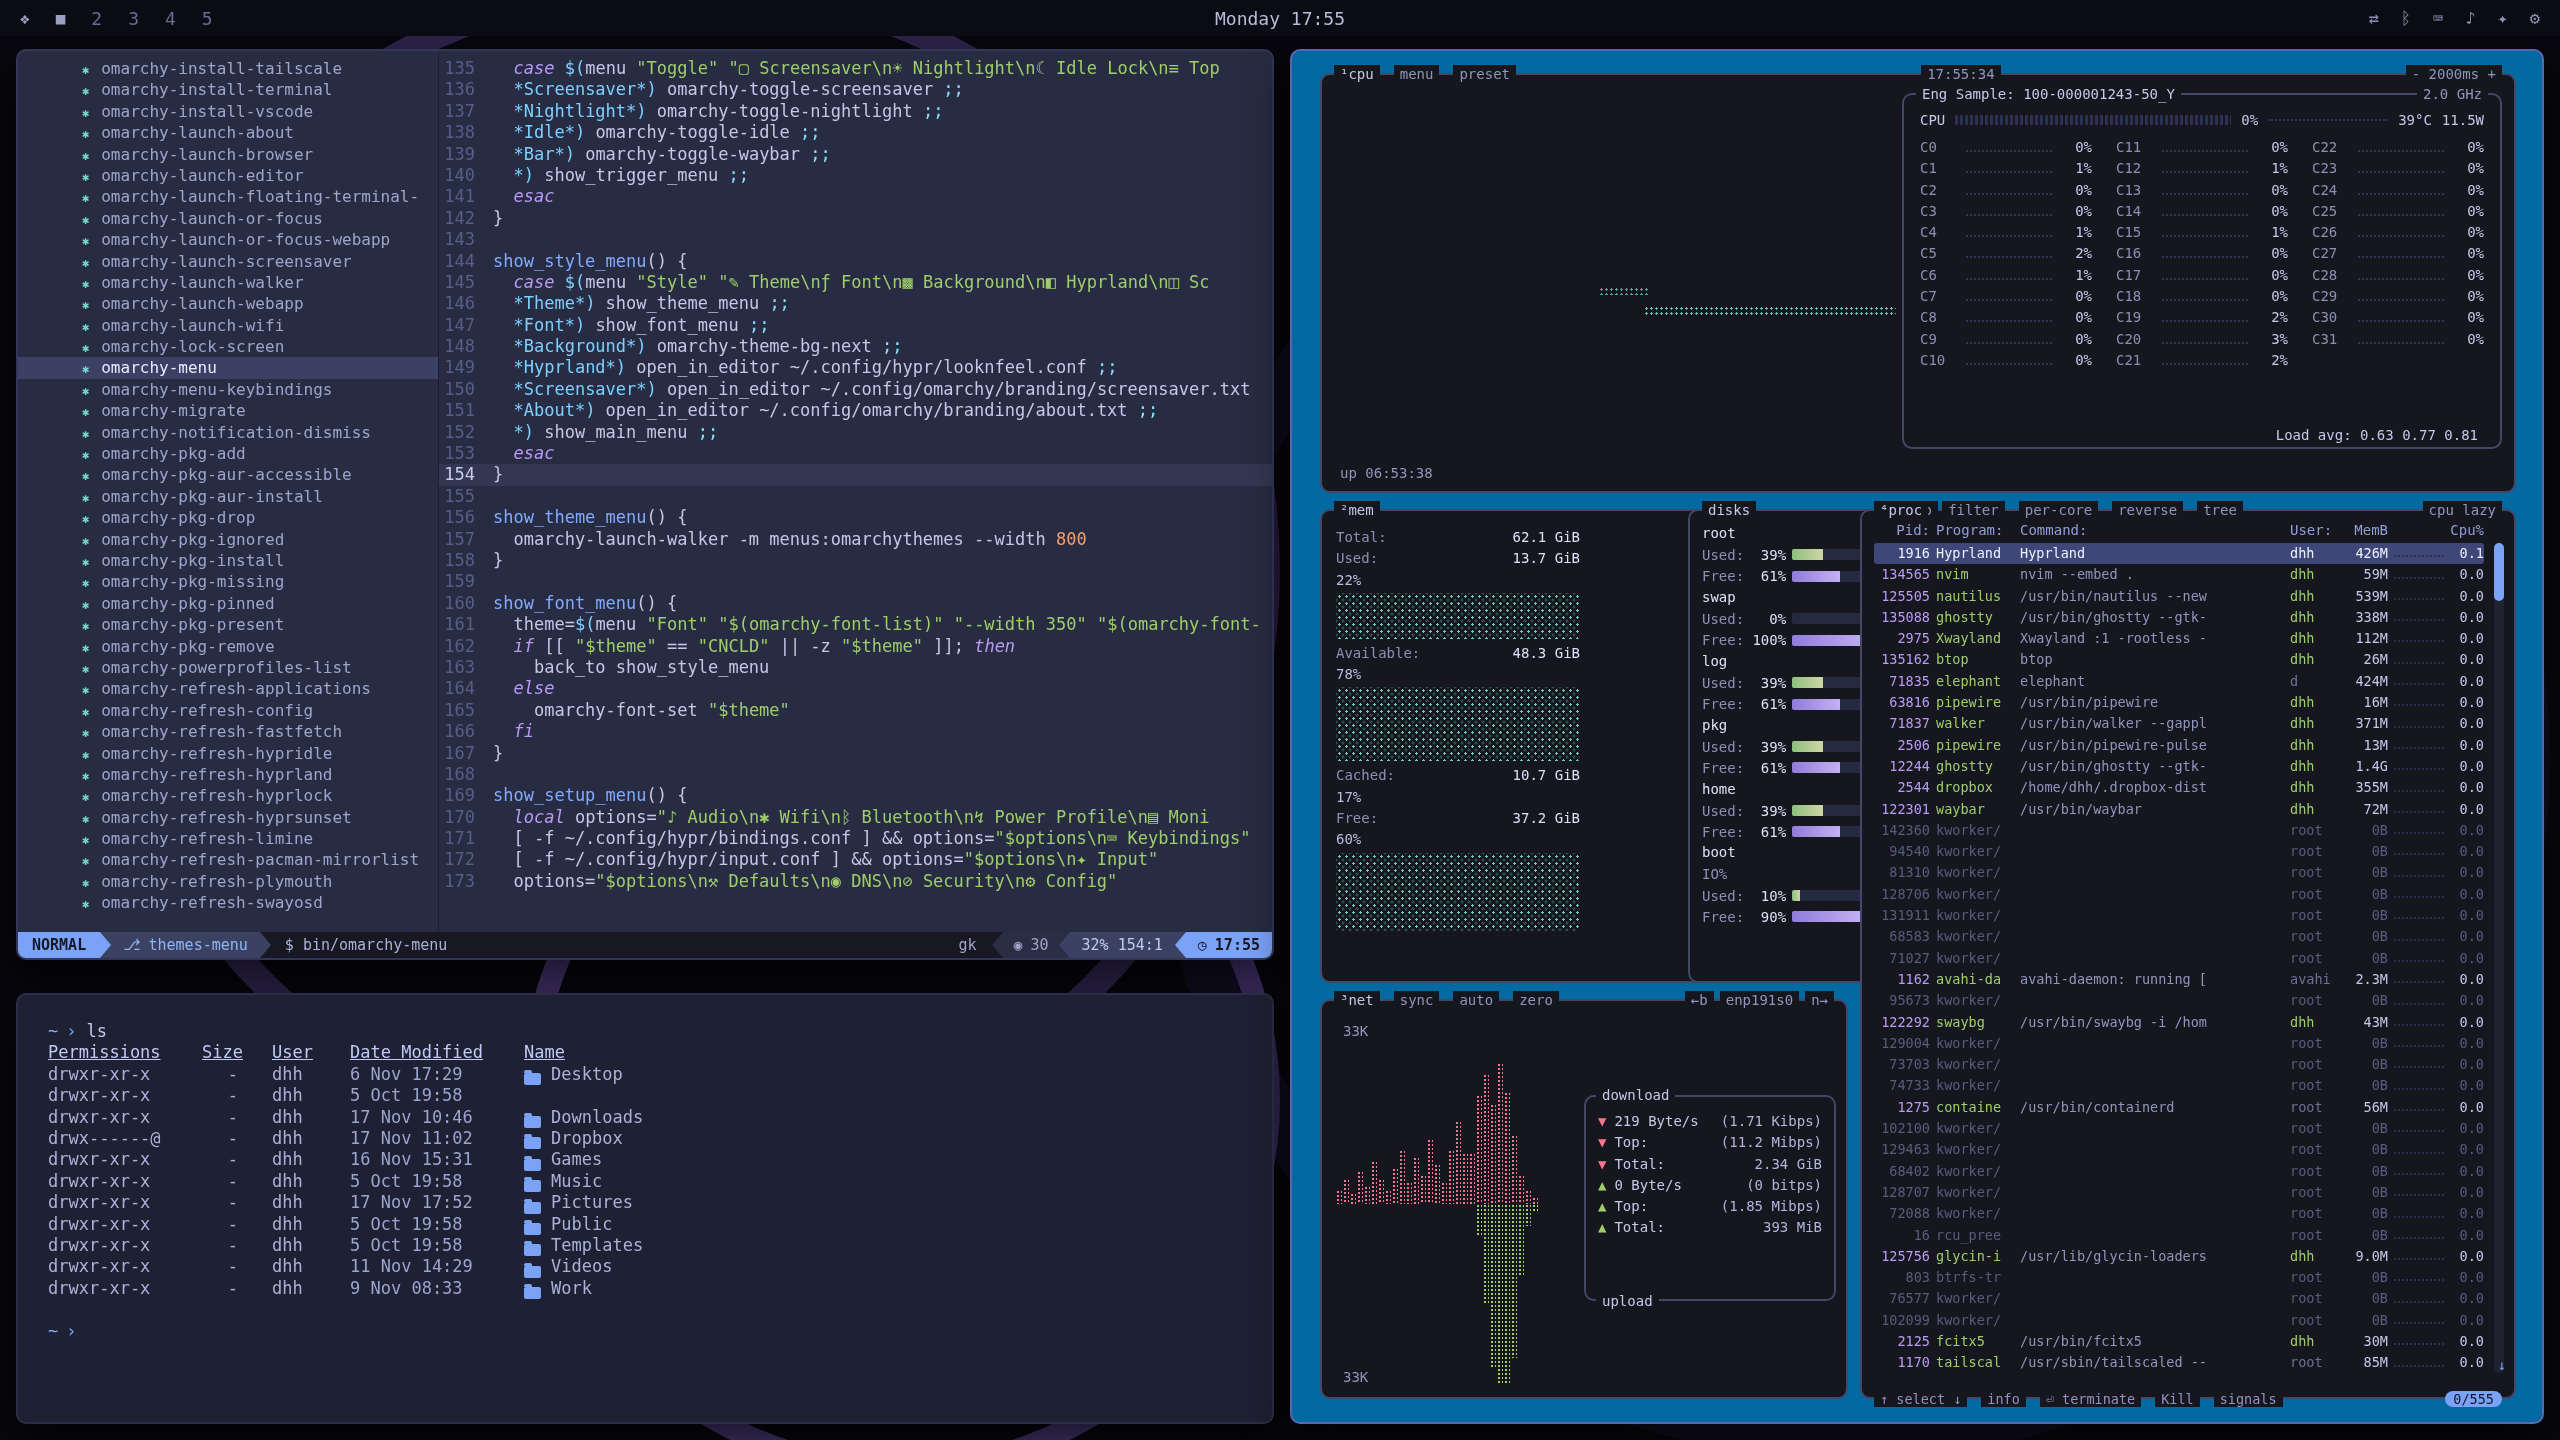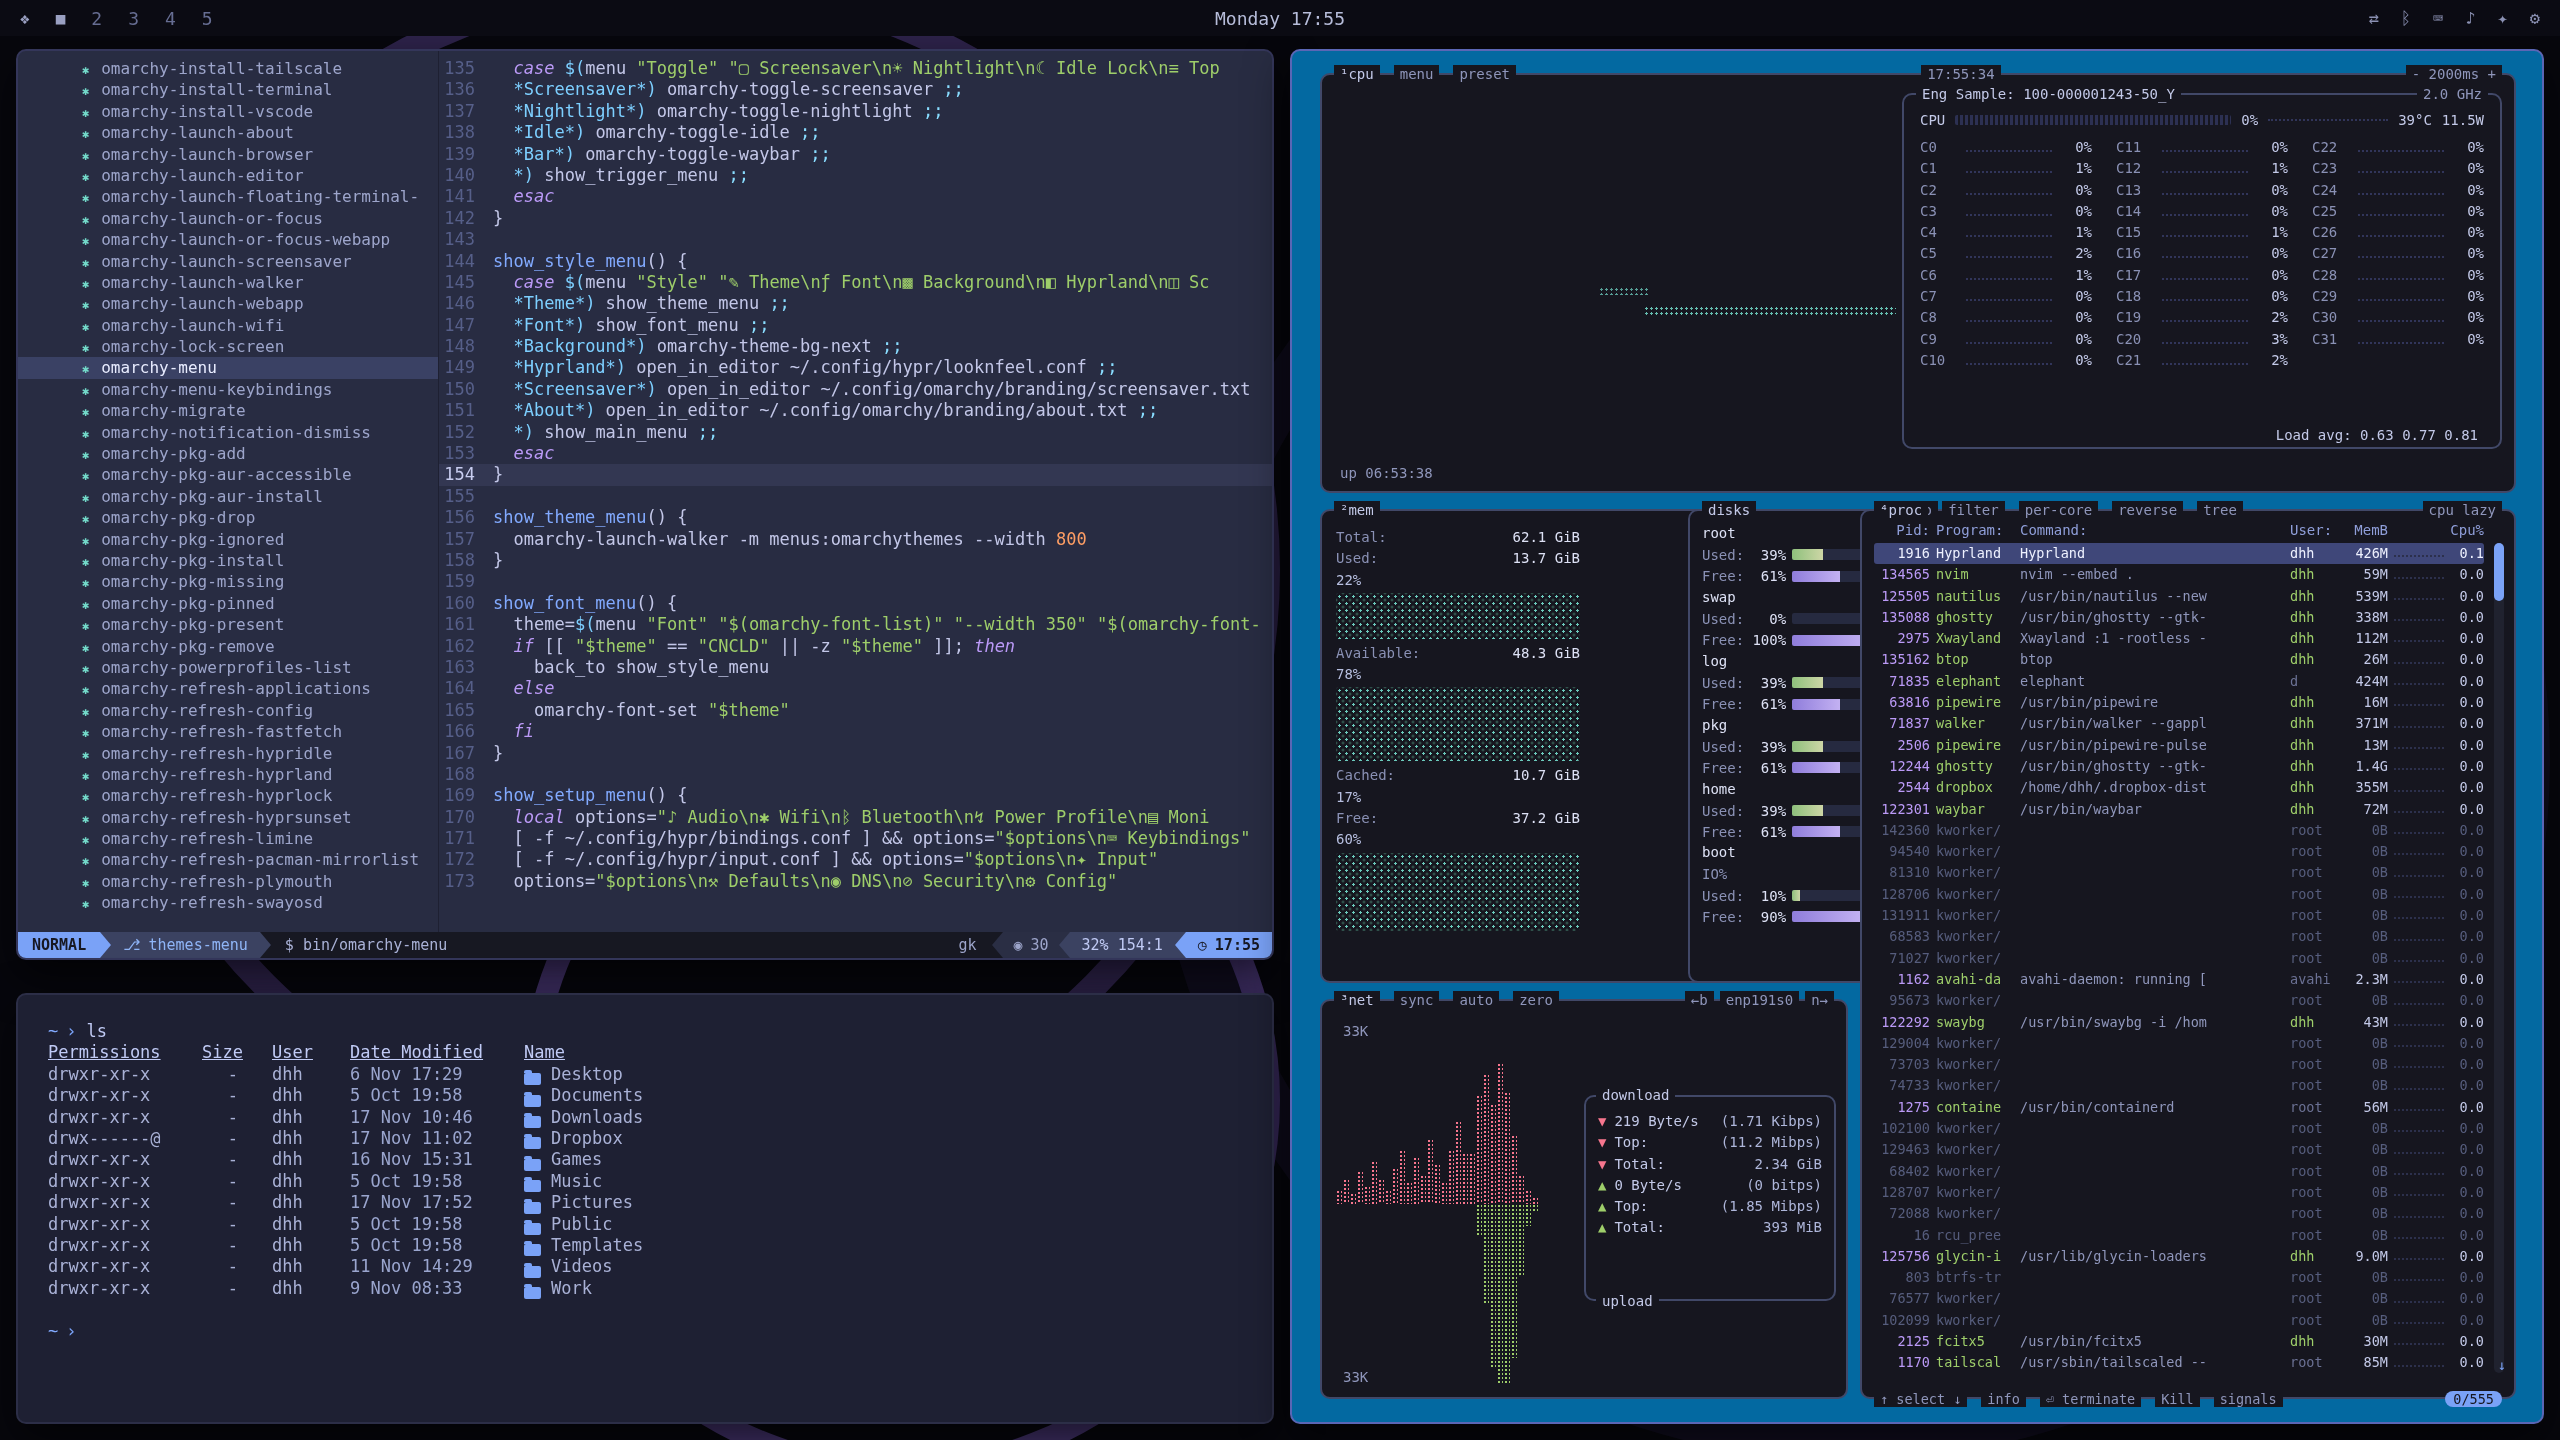"Documents" span.lsname { html: <span> <i></i> <span>Documents</span> </span> -> none }
